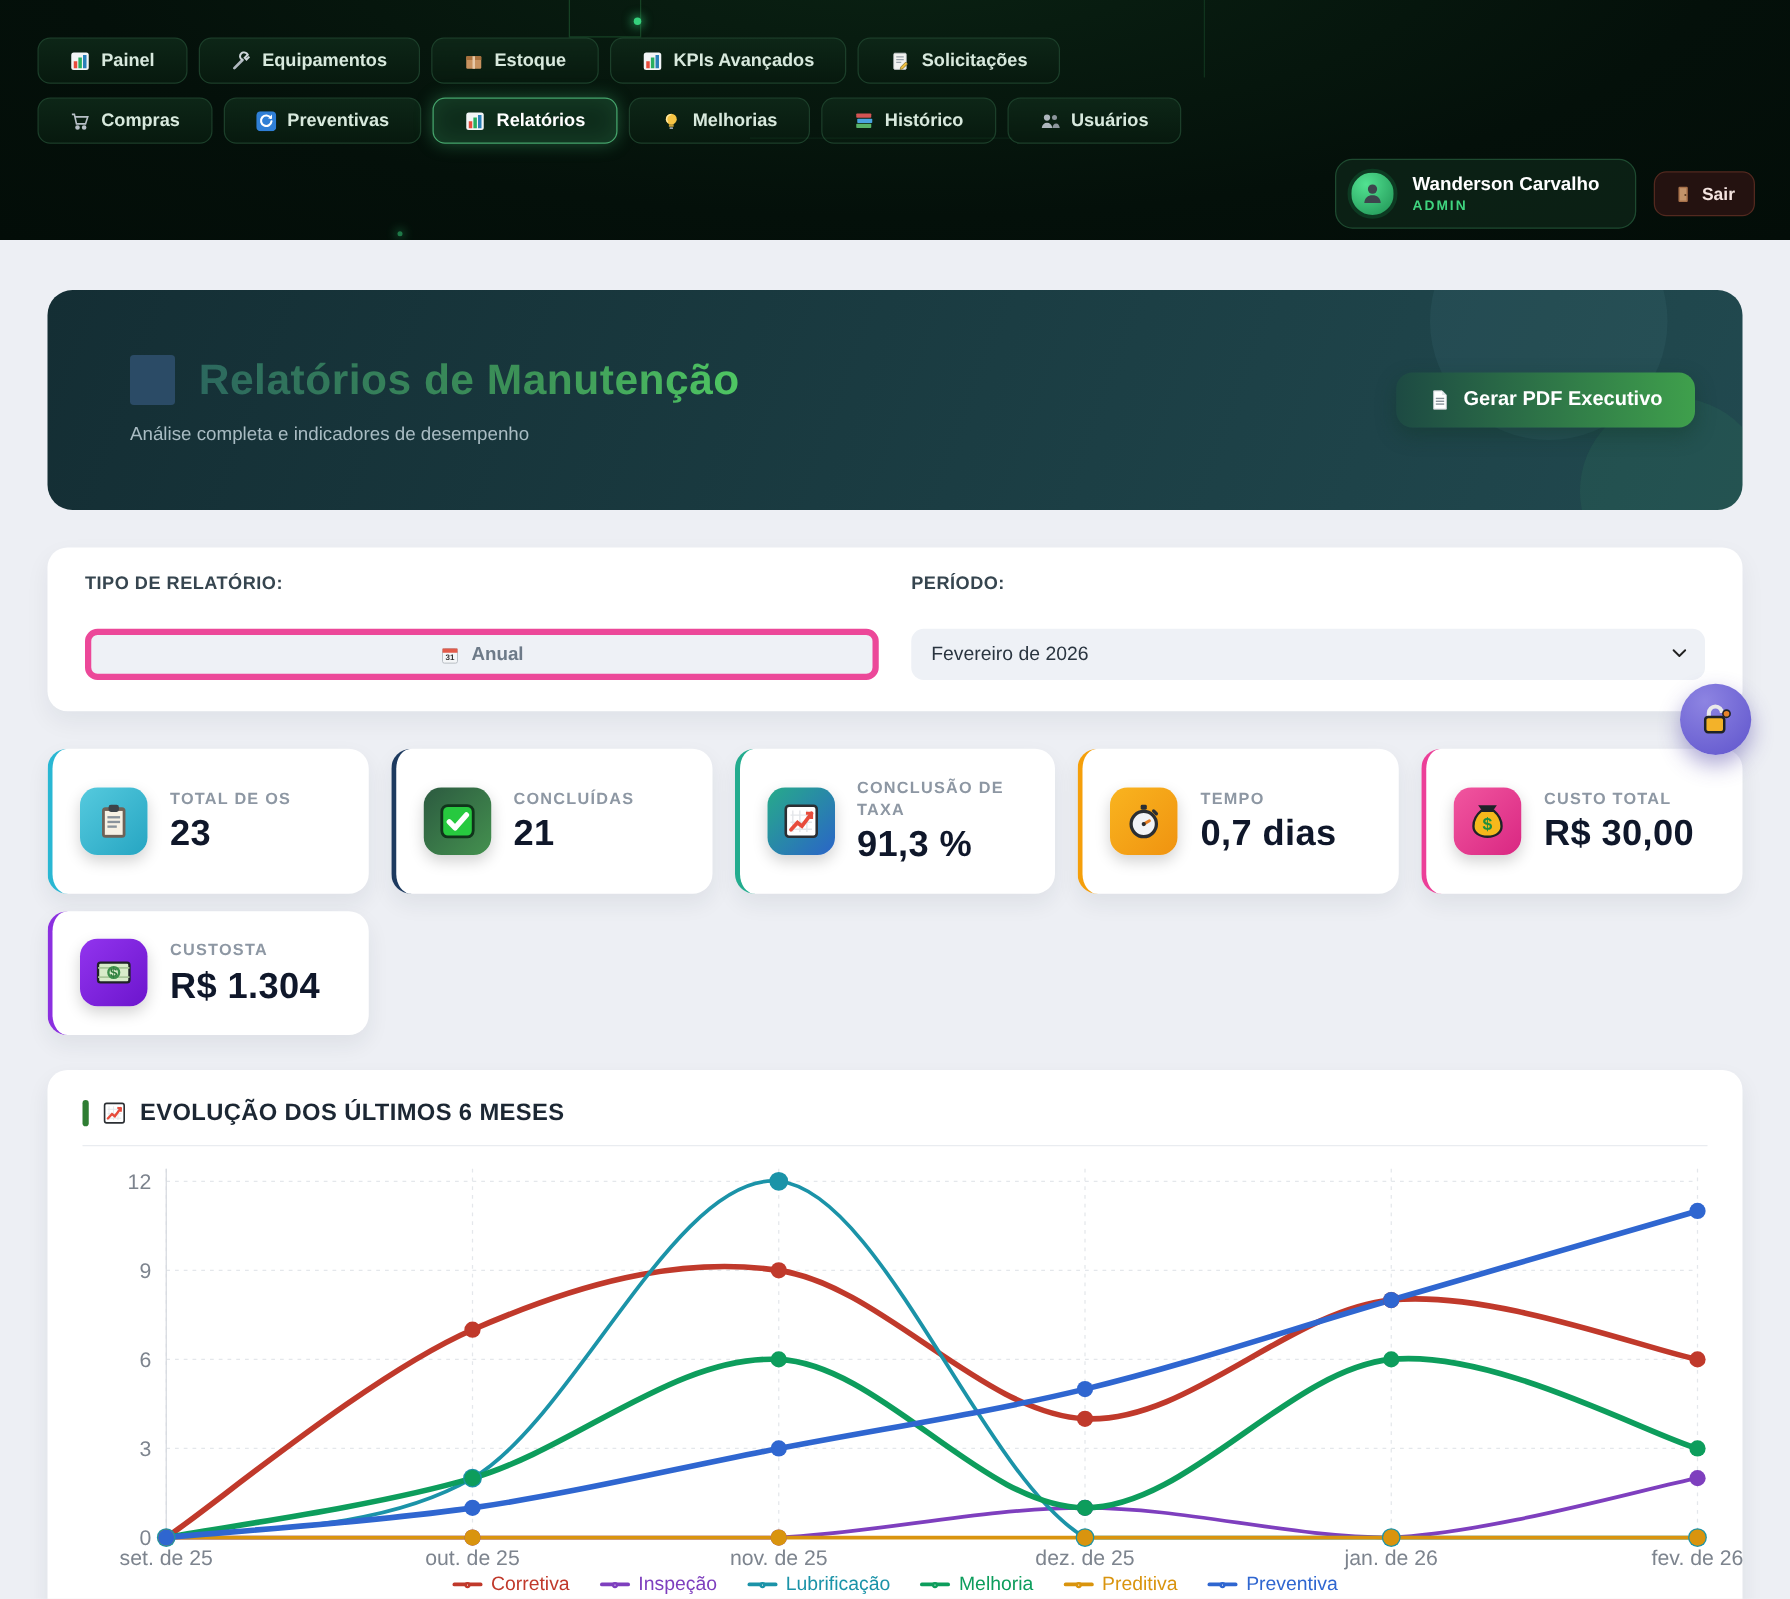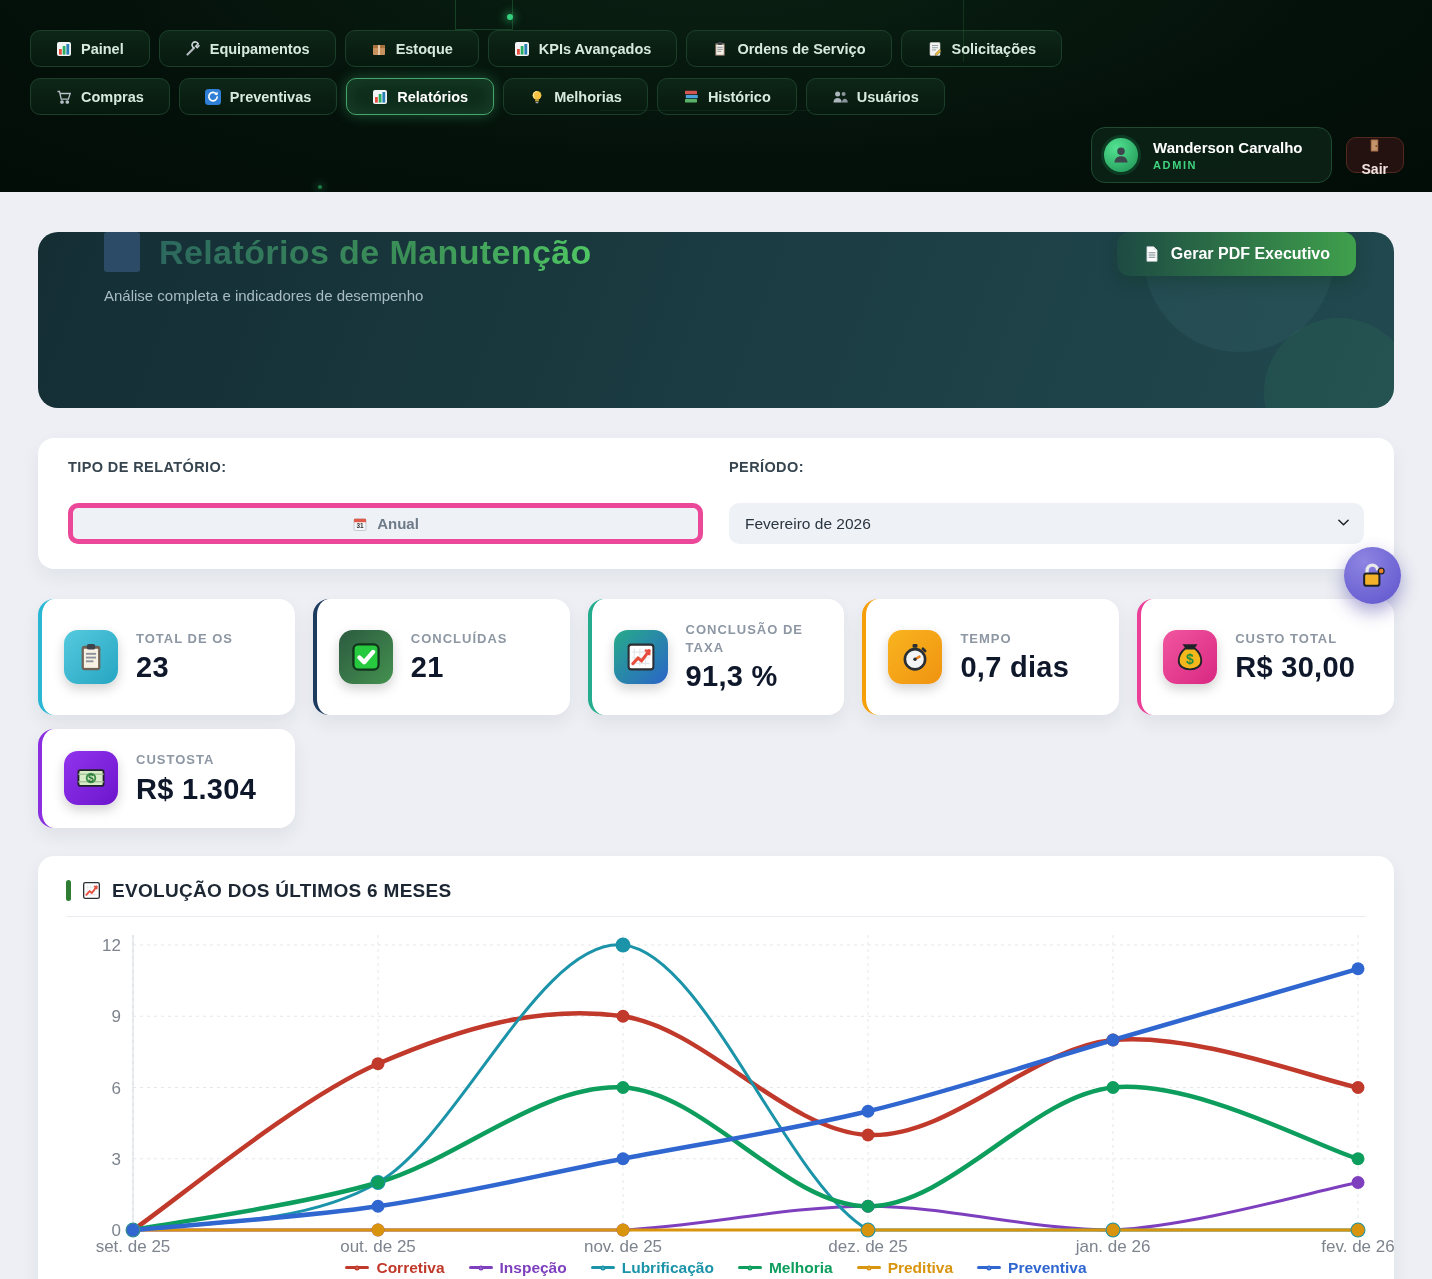"Ordens de Serviço" button.nav-btn { html: <button> <span> <svg> <rect></rect> <rect></rect> <rect></rect> <rect></rect> <rect></rect> <rect></rect> </svg> </span> <span>Ordens de Serviço</span> </button> -> none }
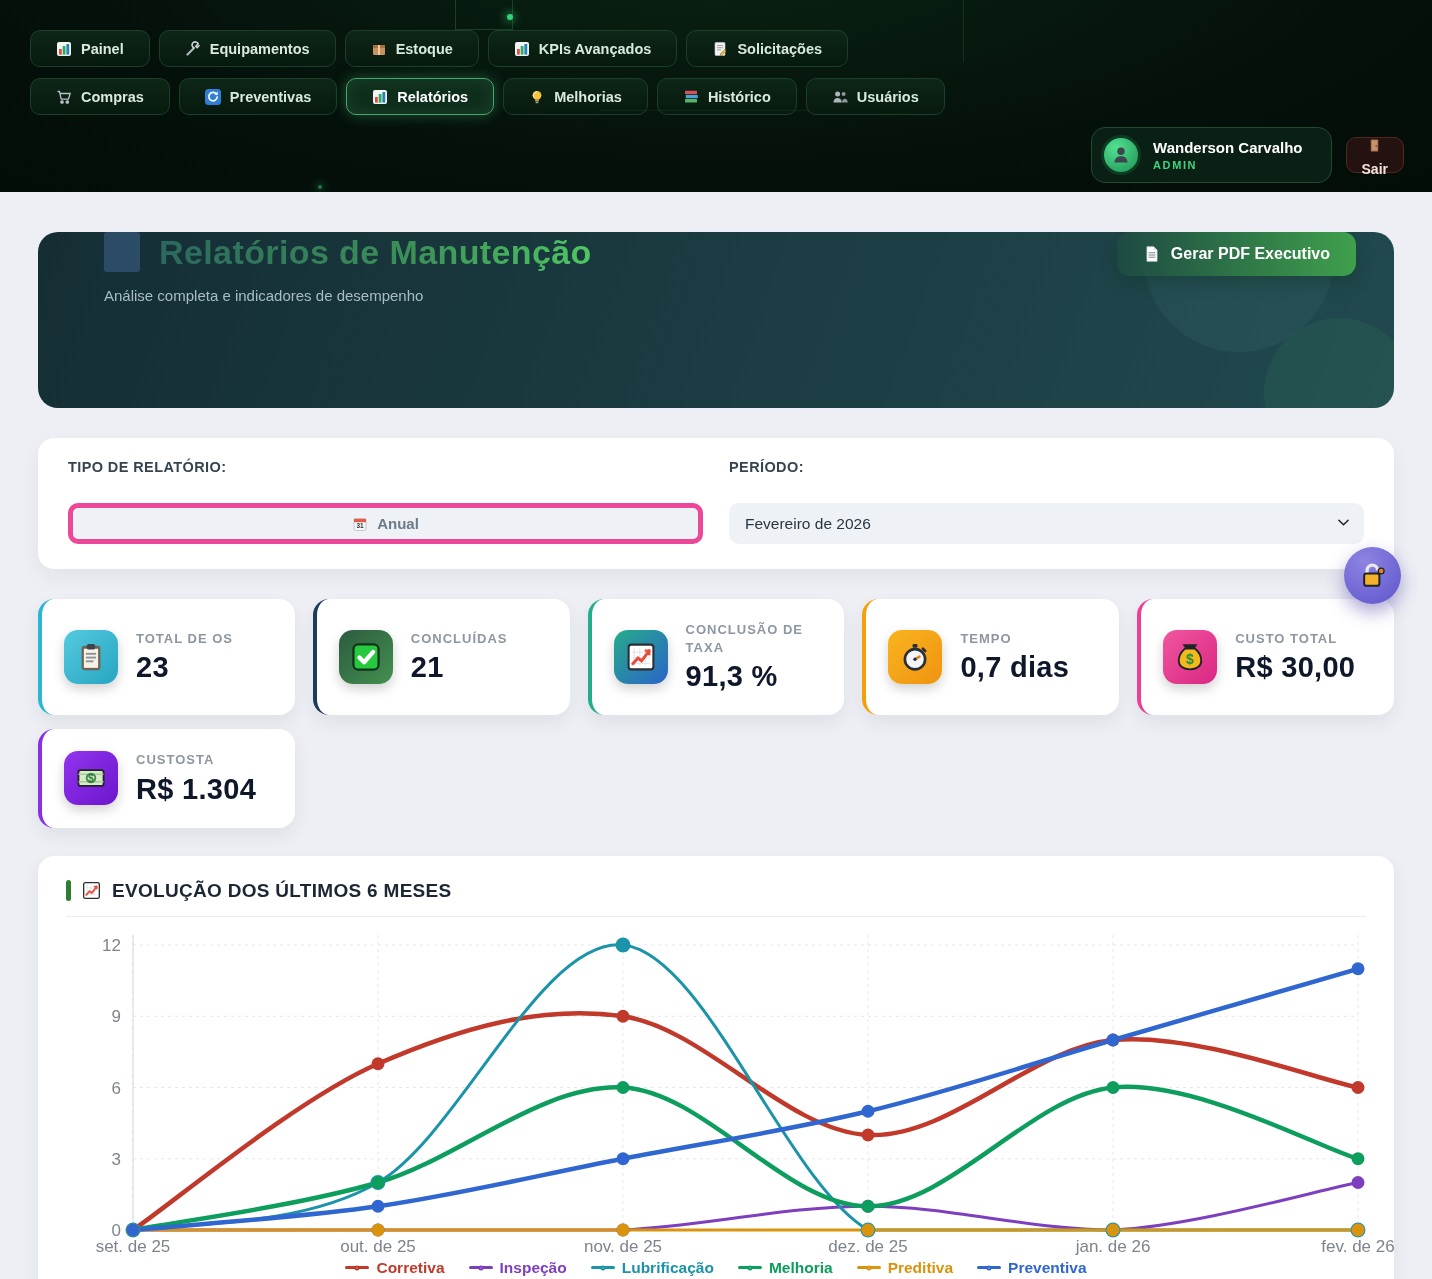"Sair" .logout-btn { flex-direction: column -> none }
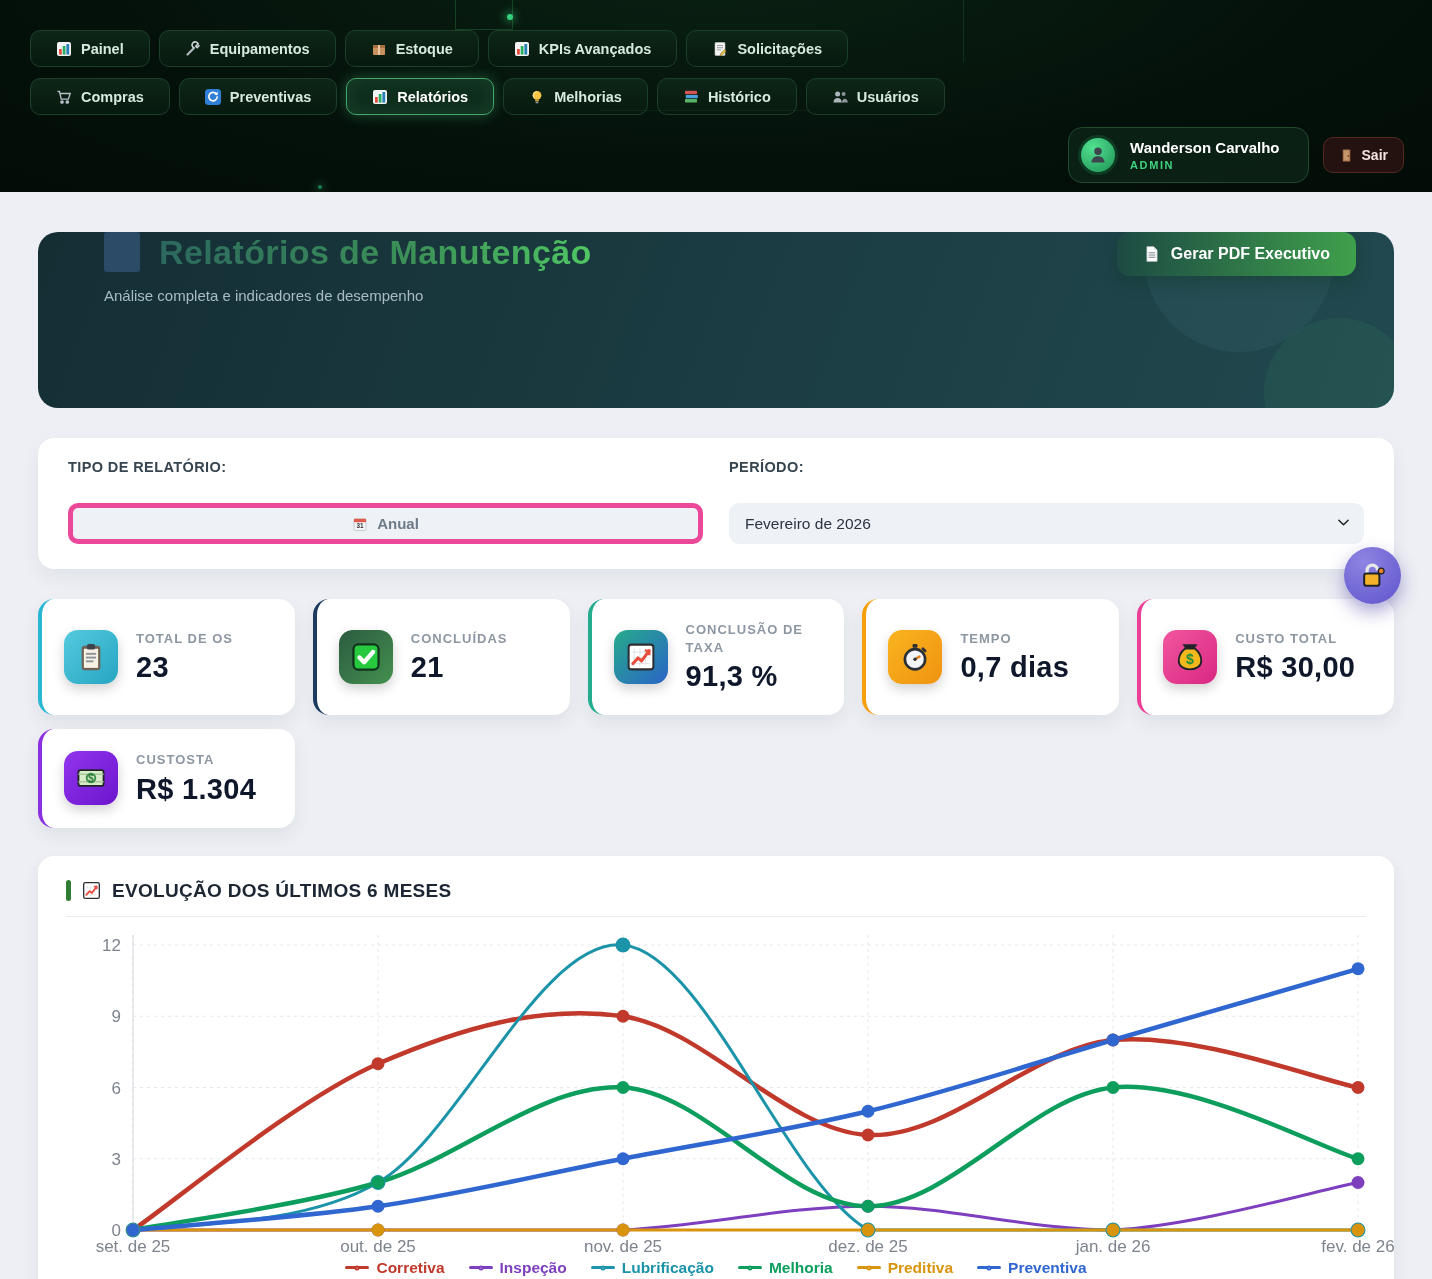"Relatórios de Manutenção" .header-card { align-items: flex-start -> center }
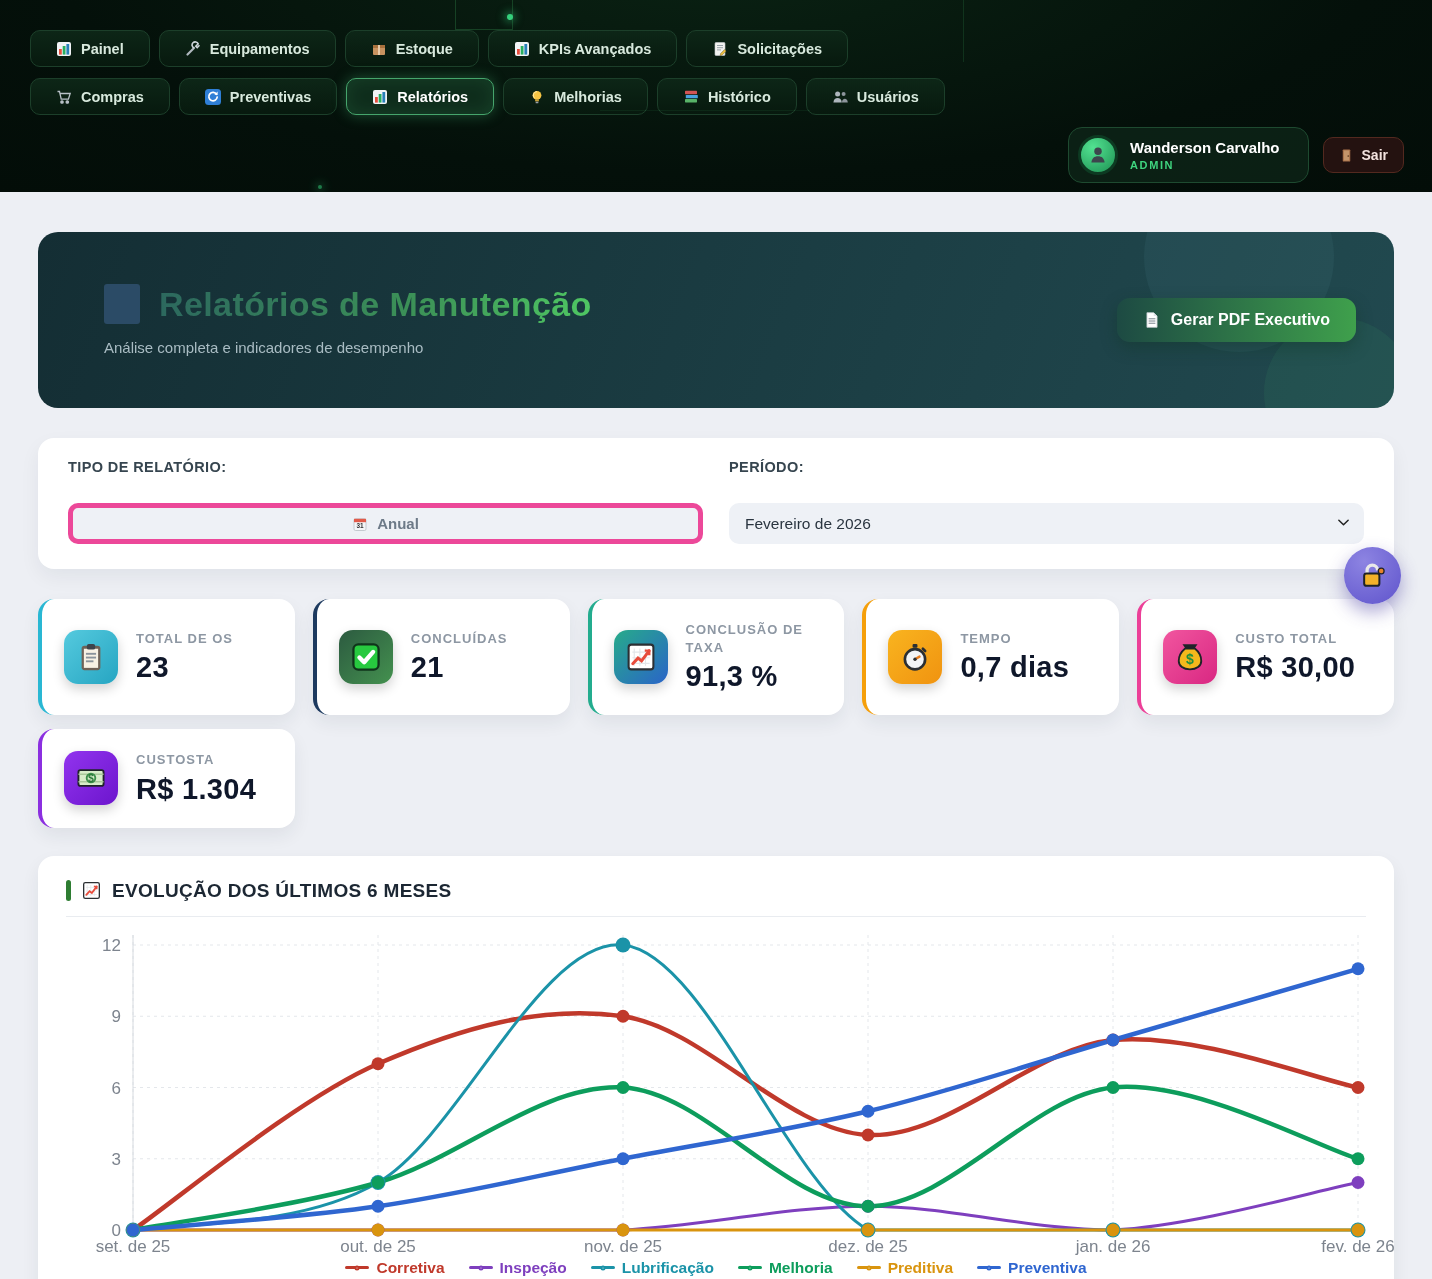"Corretiva" .legend-item { font-weight: 700 -> 400 }
